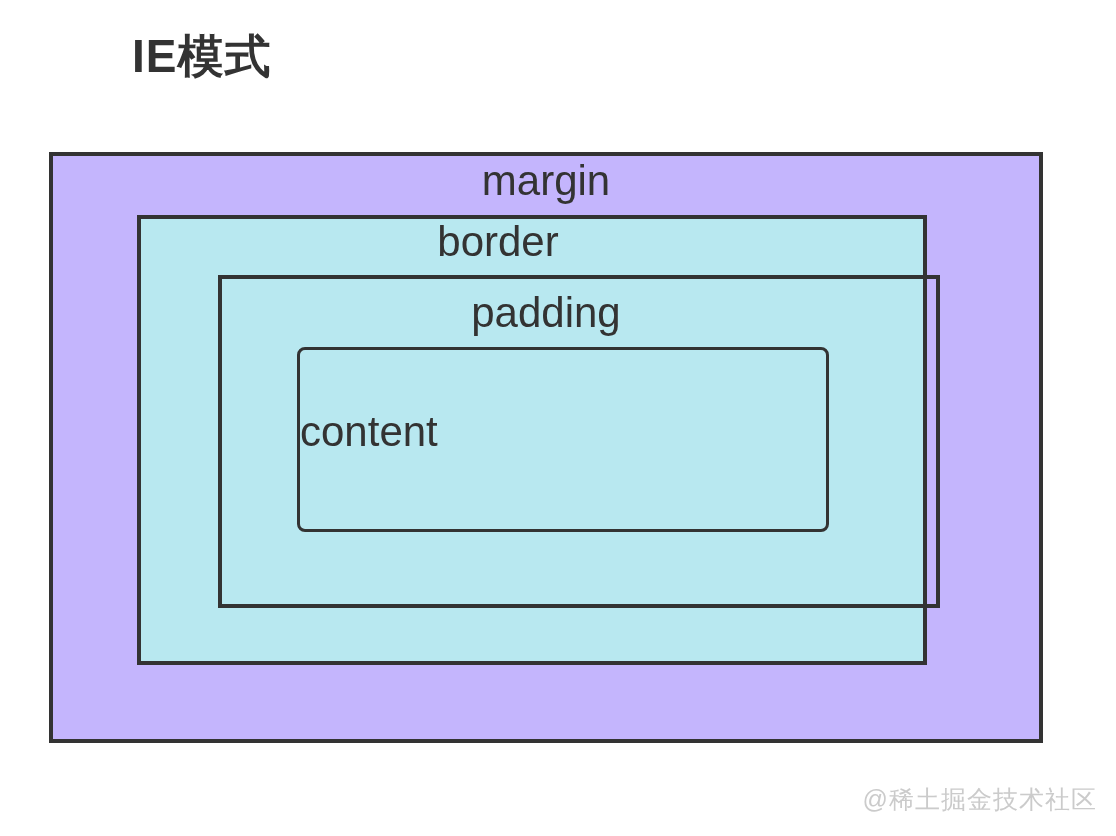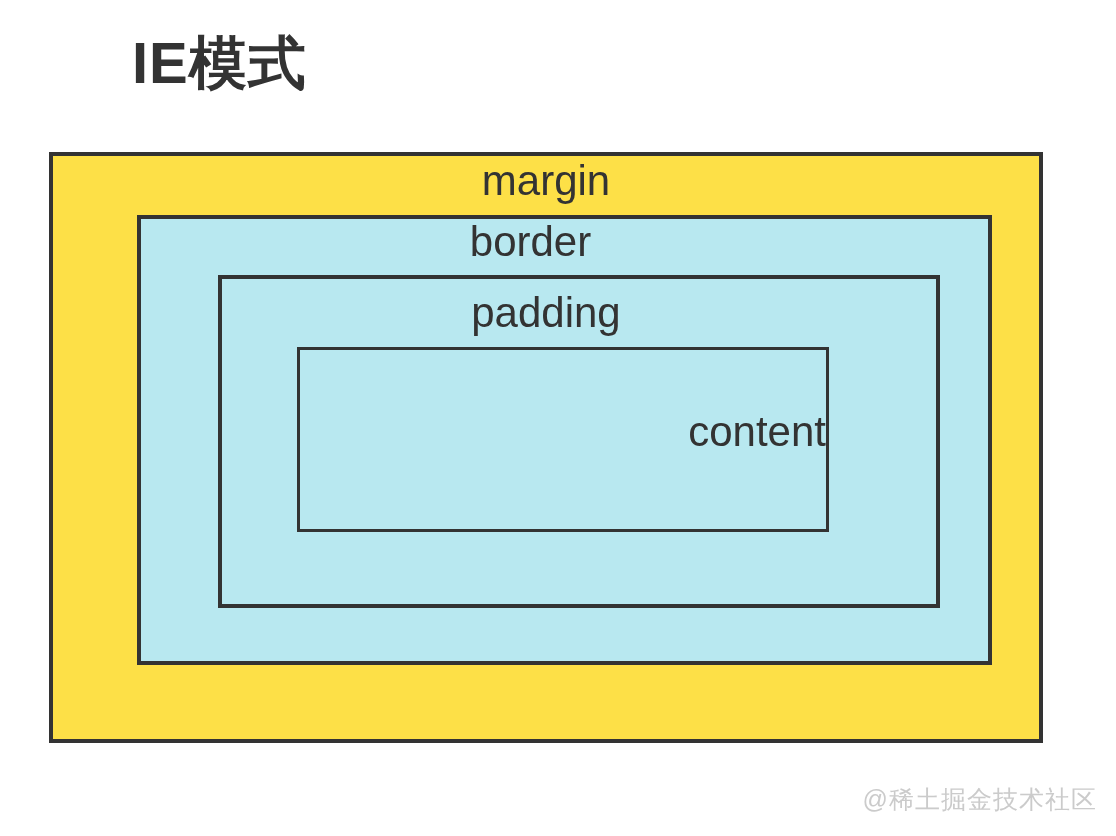"IE模式" .page-title { font-size: 58px -> 46px }
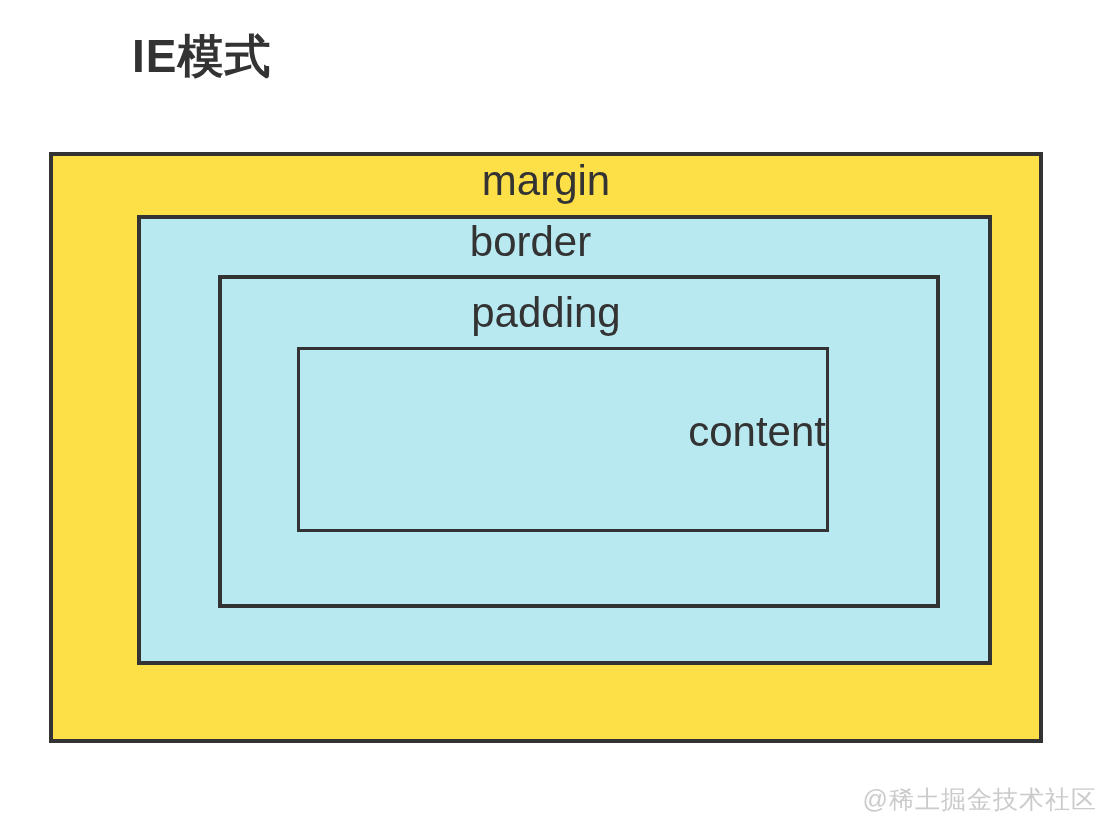"margin" #margin-box { background: #fde047 -> #c4b5fd }
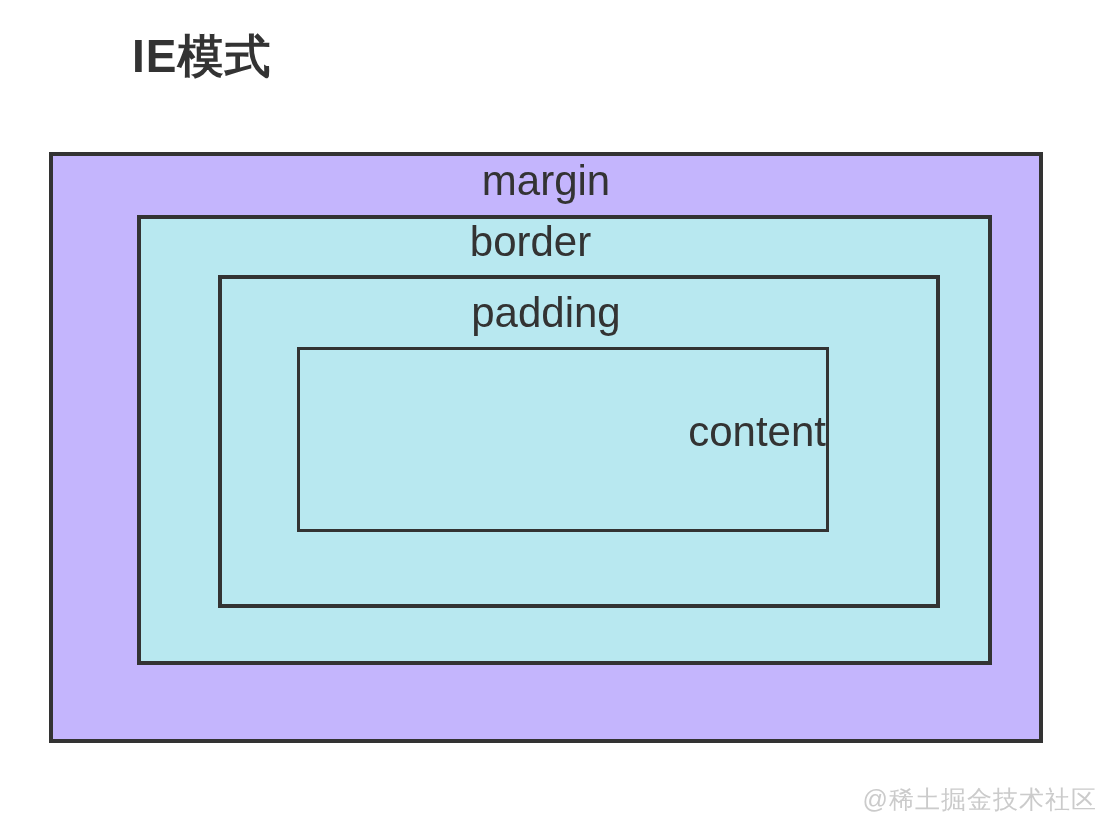"border" #border-box { width: 855px -> 790px }
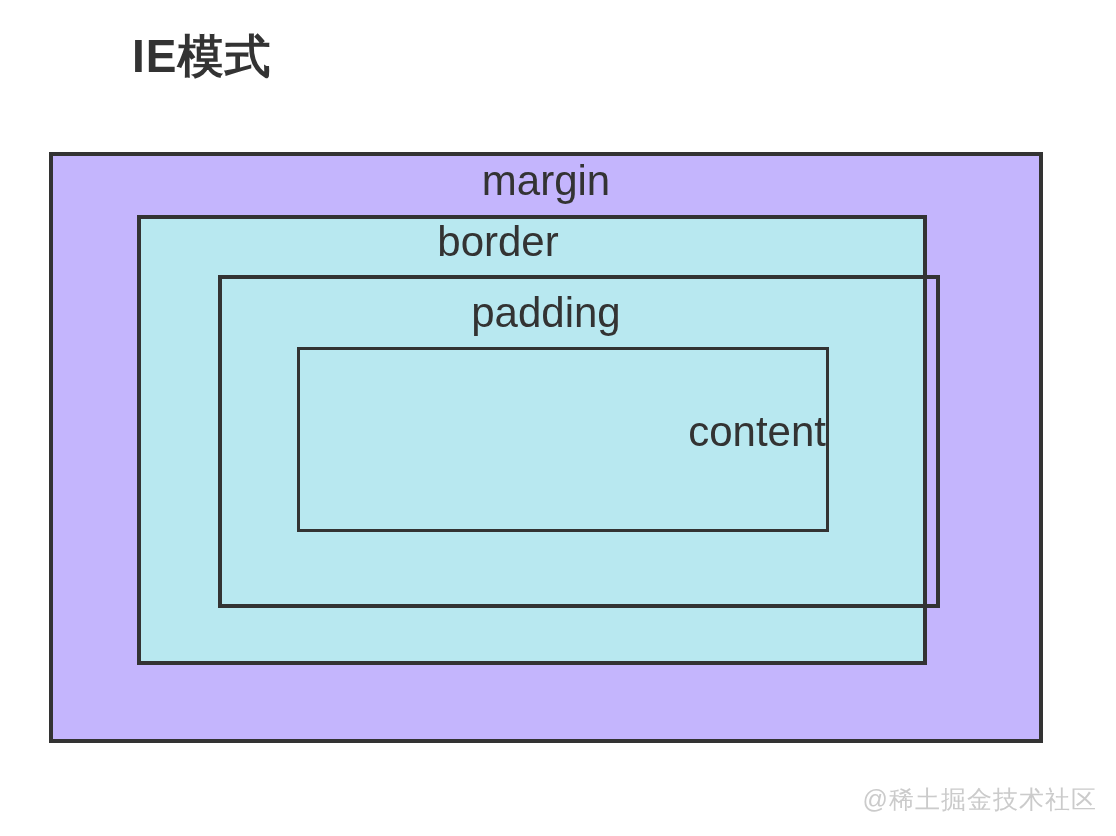"content" #content-box { border-radius: none -> 8px; justify-content: flex-end -> flex-start }
